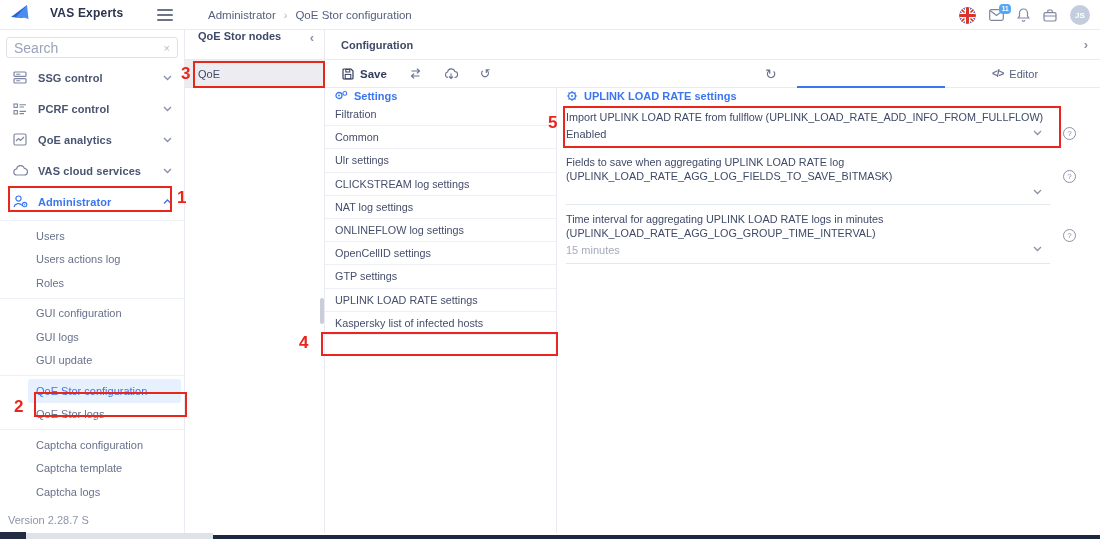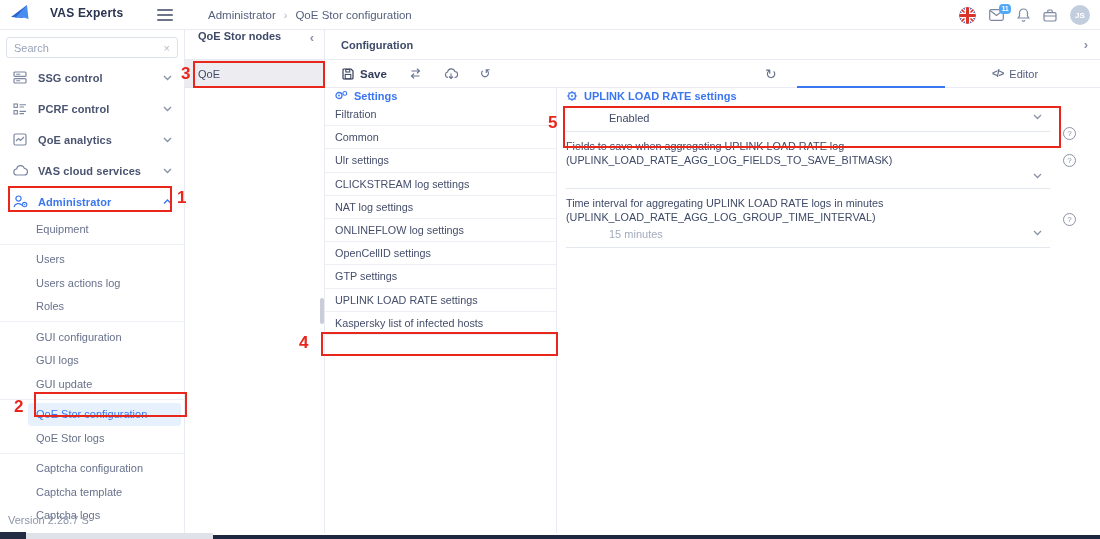"Search" .search input { font-size: 11px -> 14px }
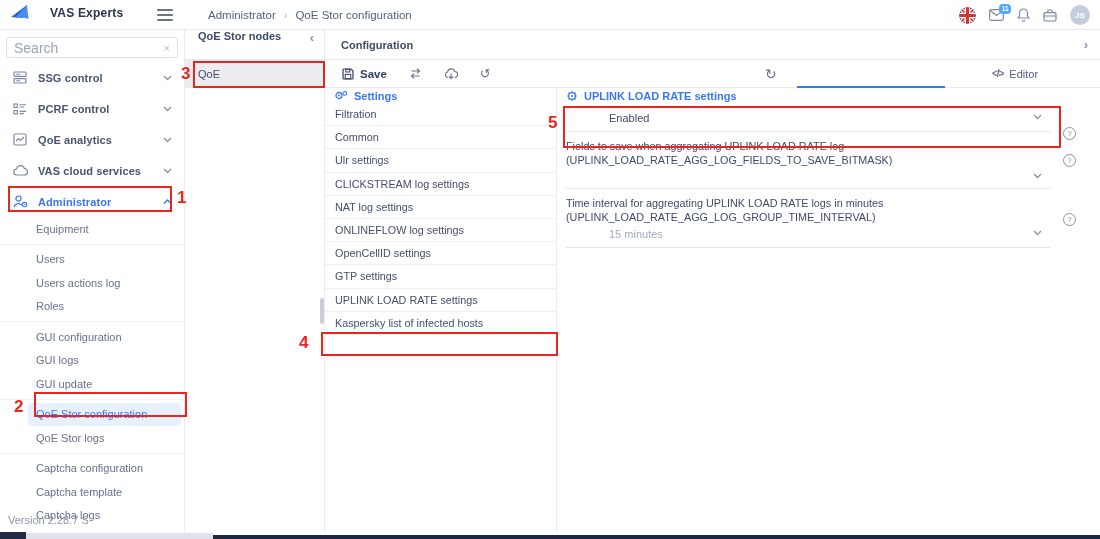"Import UPLINK LOAD RATE from" div.fld-label { html: none -> <div>Import UPLINK LOAD RATE from fullflow (UPLINK_LOAD_RATE_ADD_INFO_FROM_FULLFLOW)</div> }
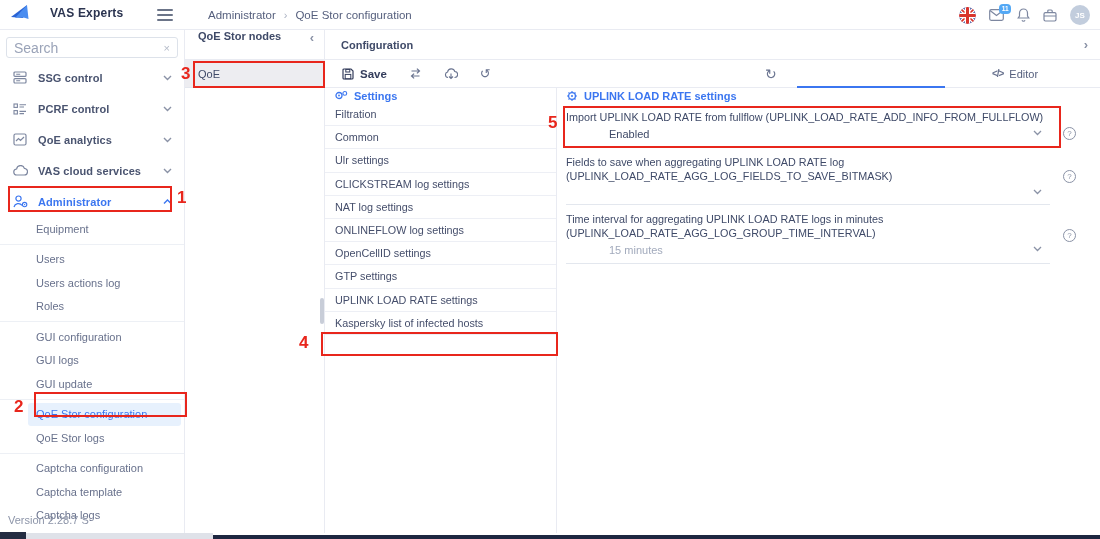"Enabled" .fld-valrow { padding-left: 43px -> none }
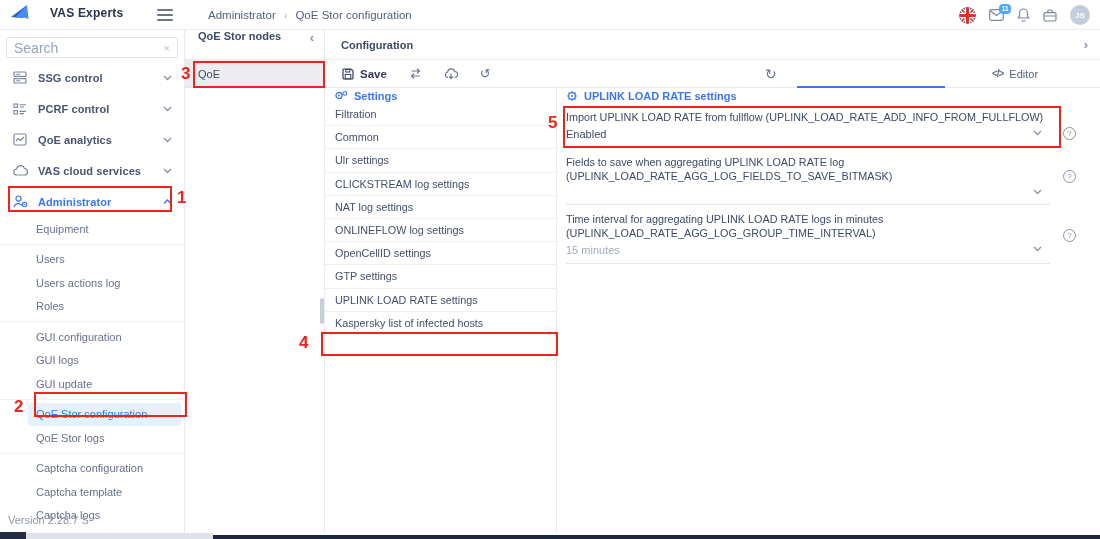"Equipment" div.sub-item { html: <div>Equipment</div> -> none }
